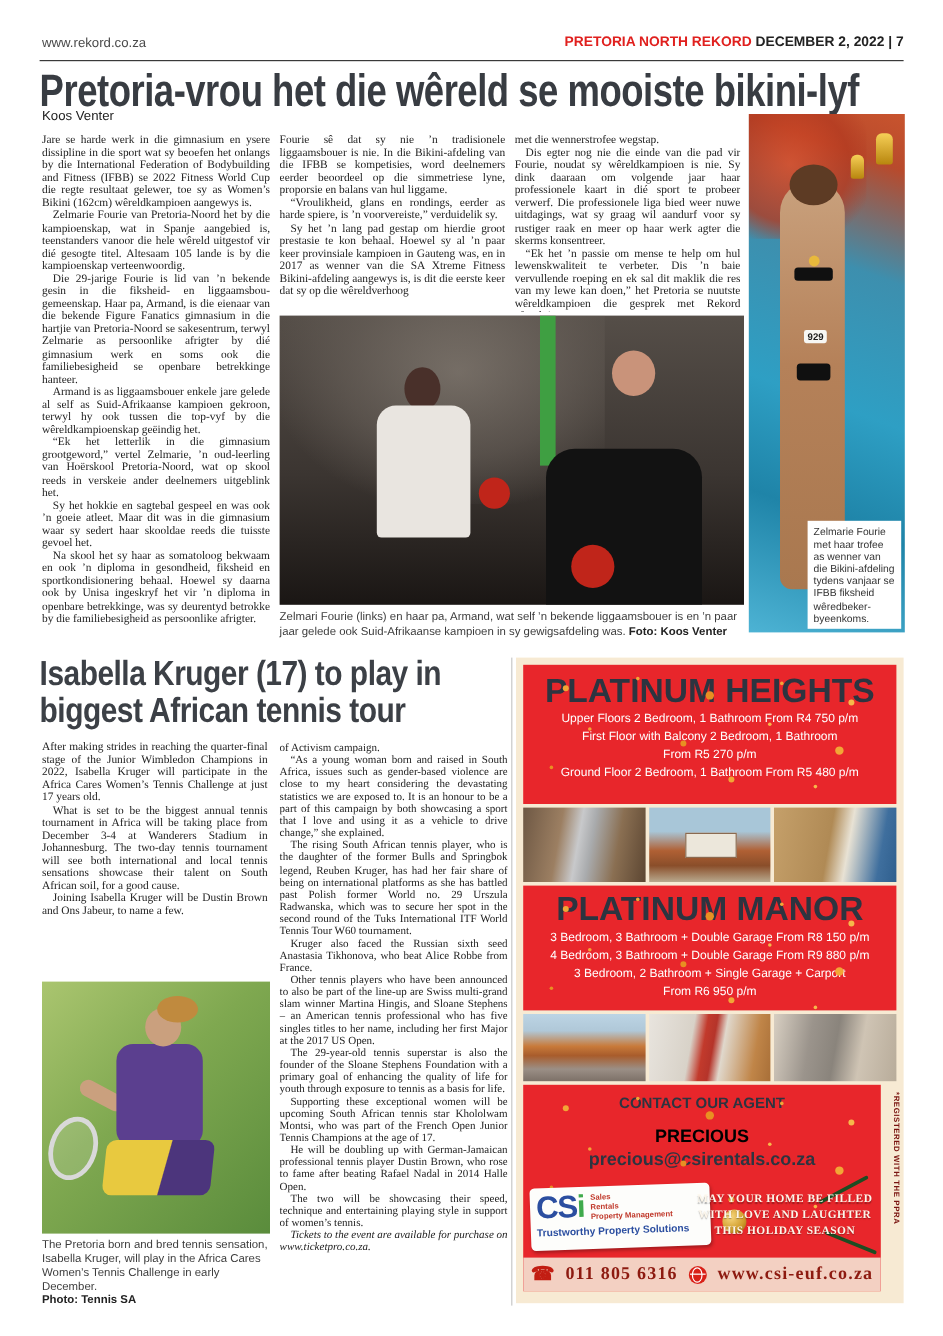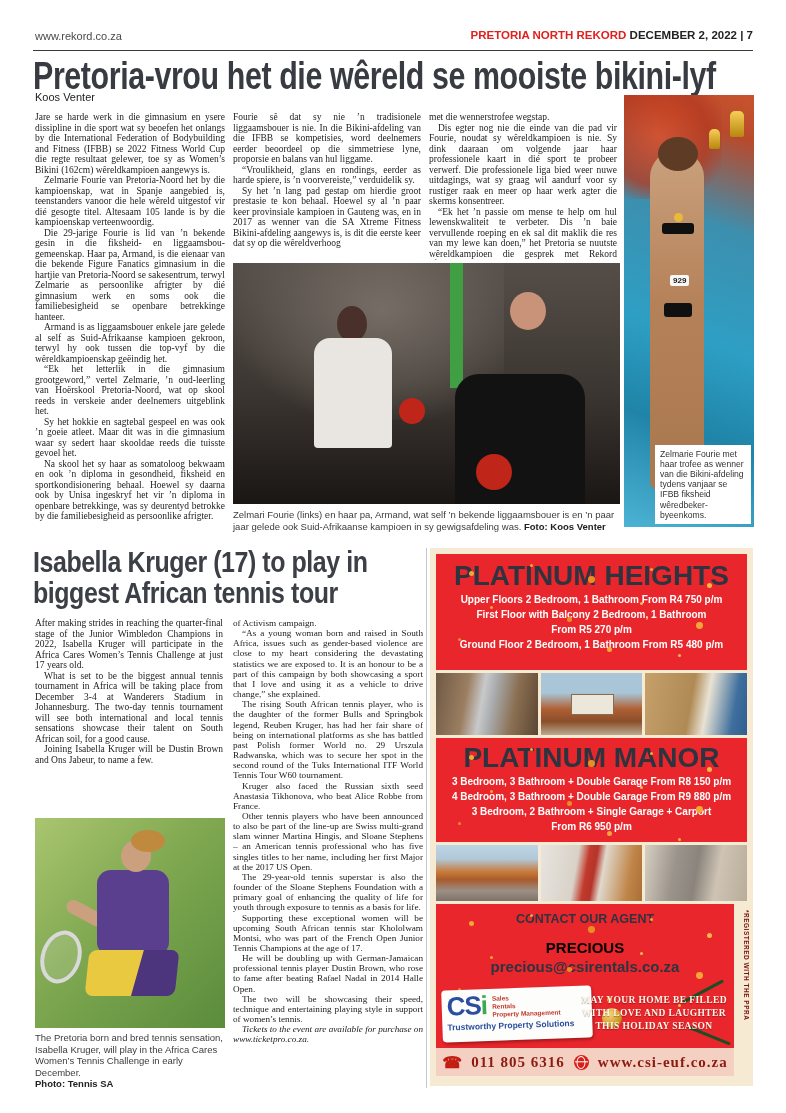"Zelmarie Fourie met haar trofee" .bik-caption-box { width: 96px -> 78px }
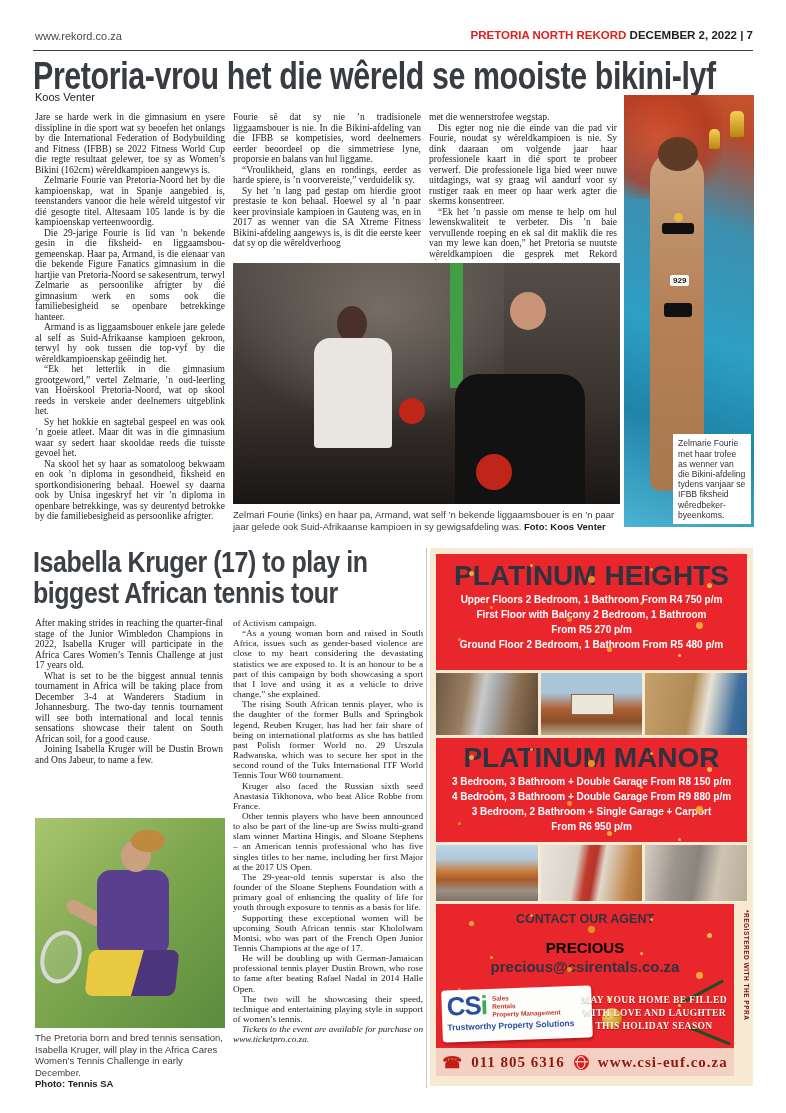"Upper Floors 2 Bedroom, 1" .ad-line { font-weight: bold -> normal }
